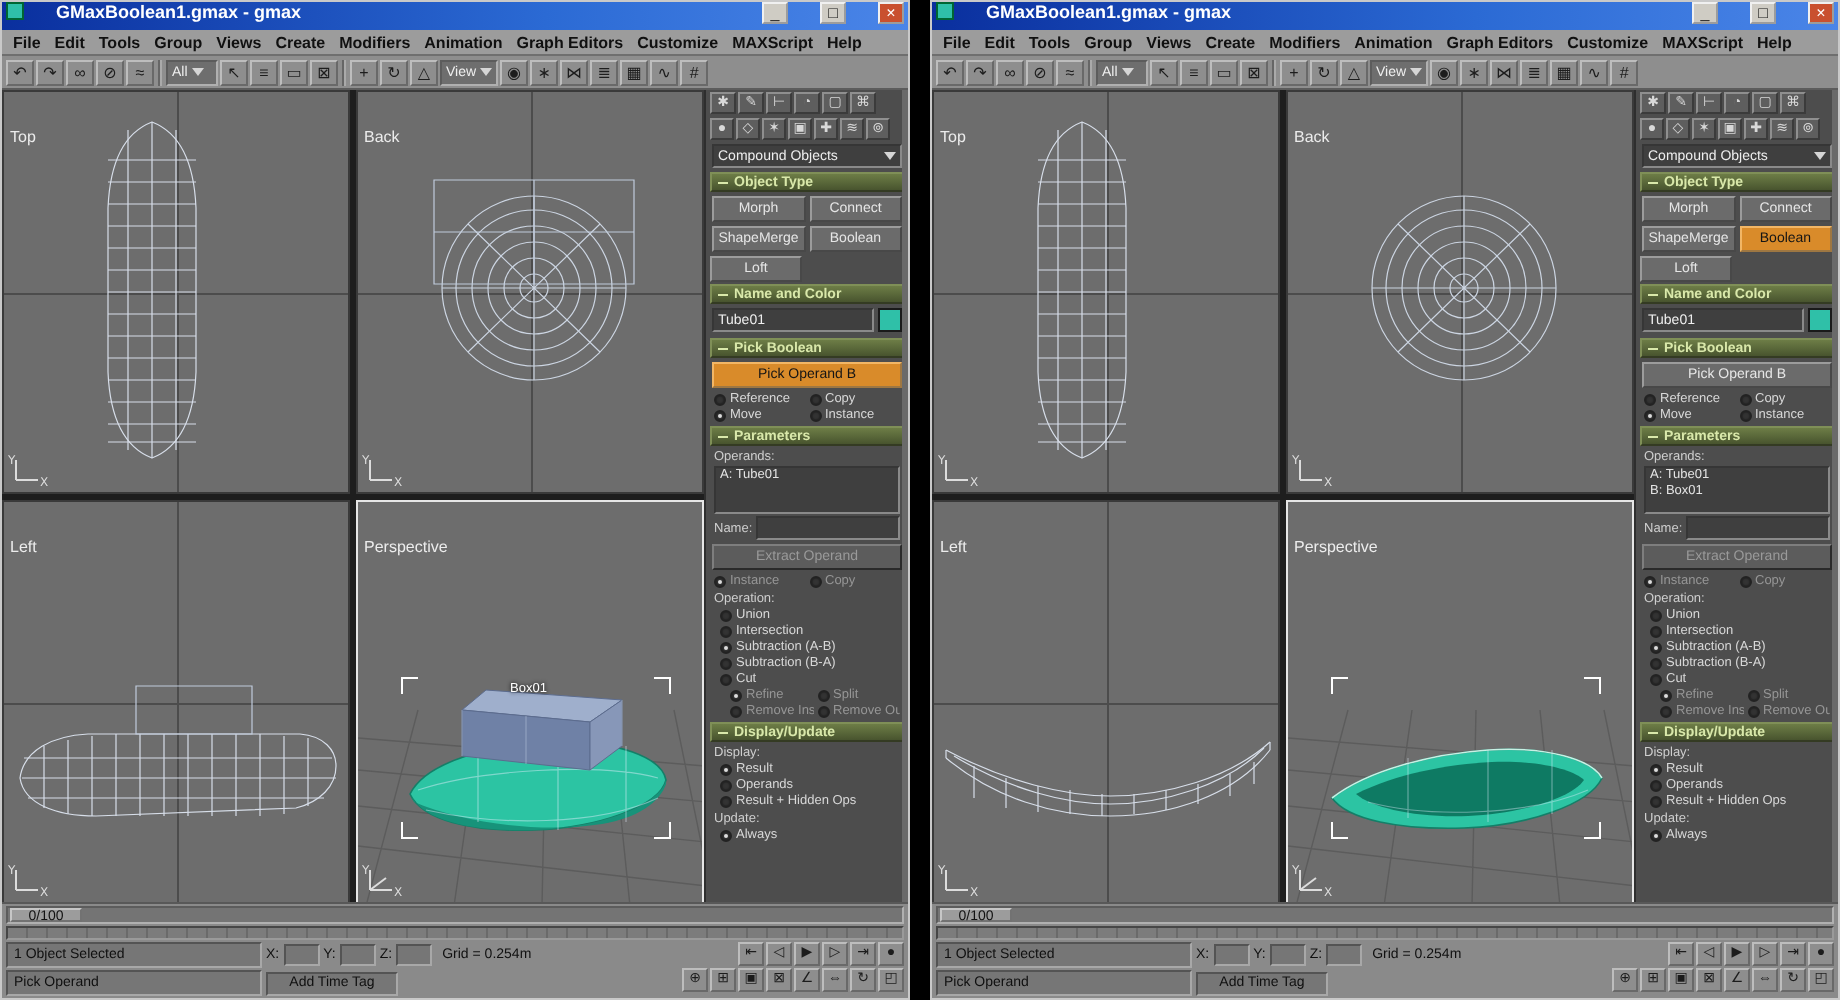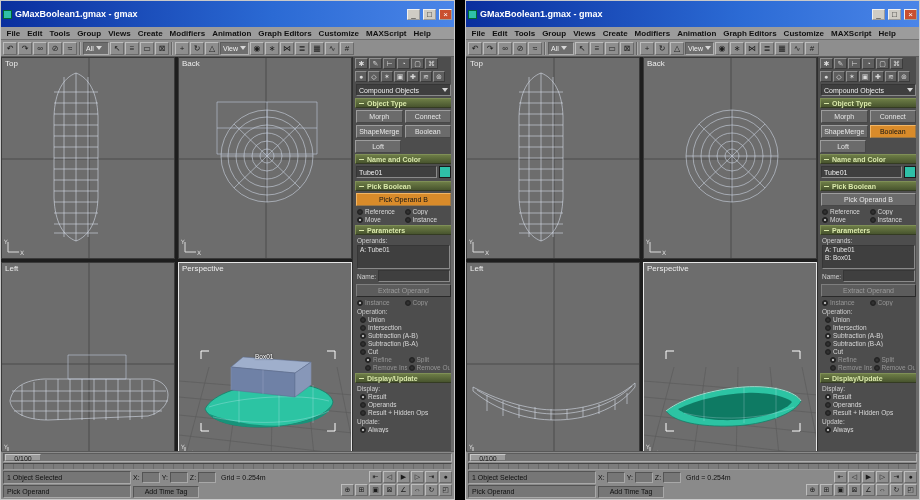"GMaxBoolean1.gmax - gmax" .titlebar { align-items: center -> flex-start; gap: 3px -> 16px; height: 26px -> 14px }
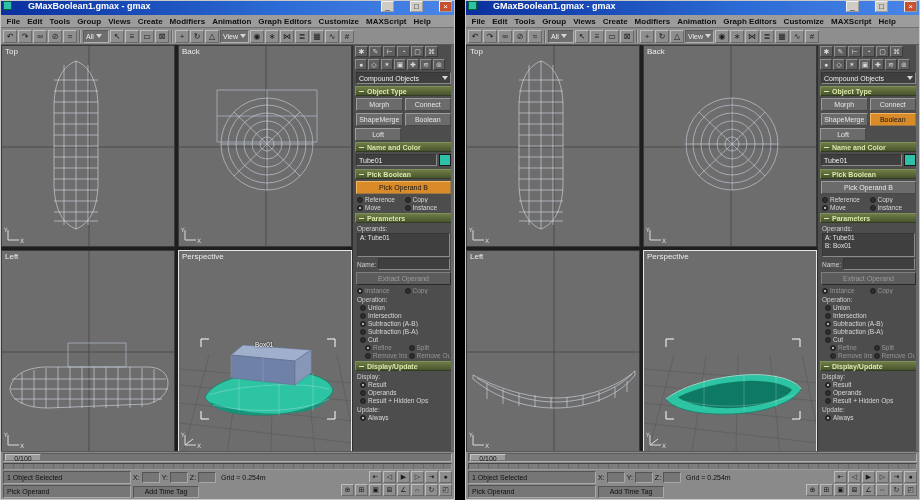"Top" .vp-label { top: 1px -> 18px }
